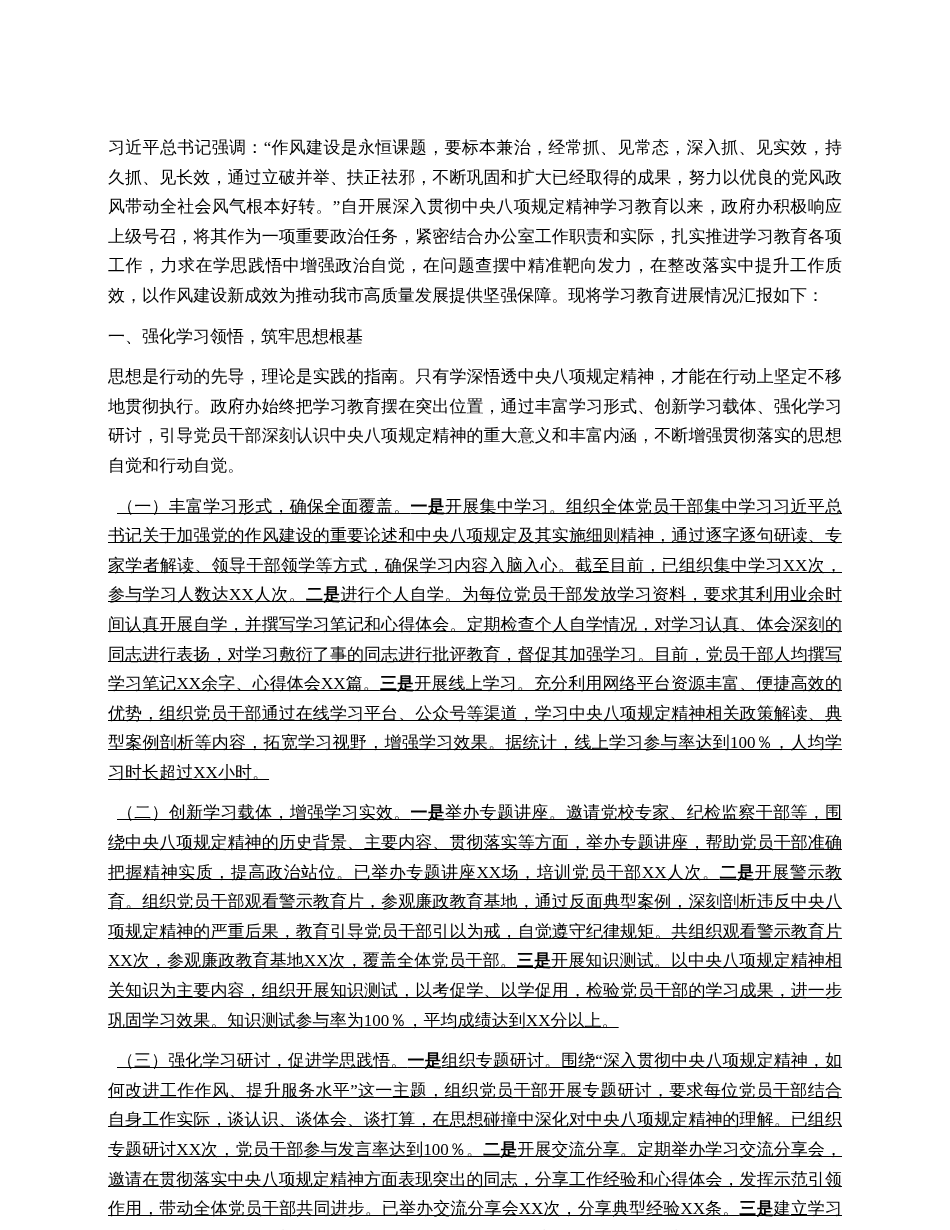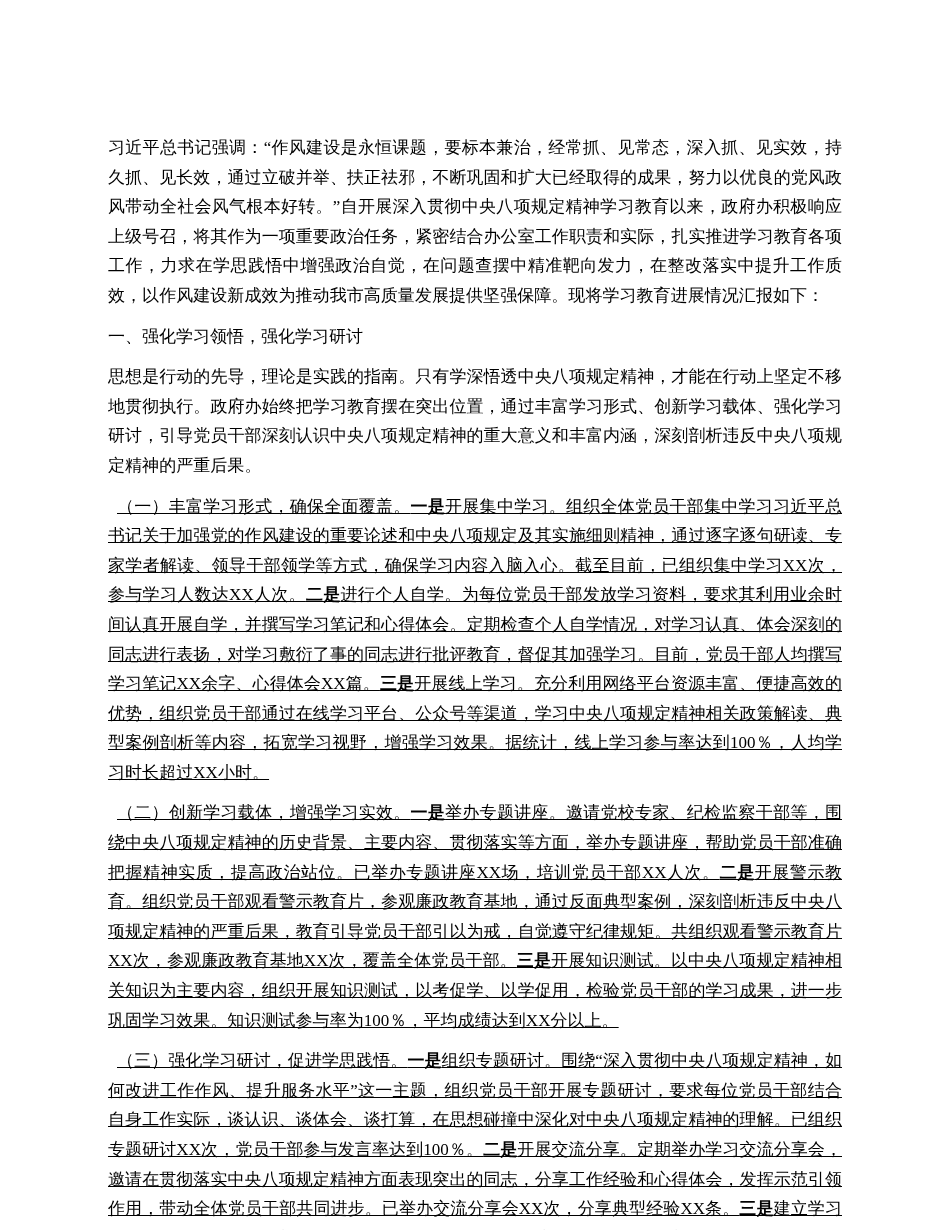"一、强化学习领悟，强化学习研讨" p.section-head { text: 强化学习研讨 -> 筑牢思想根基 }
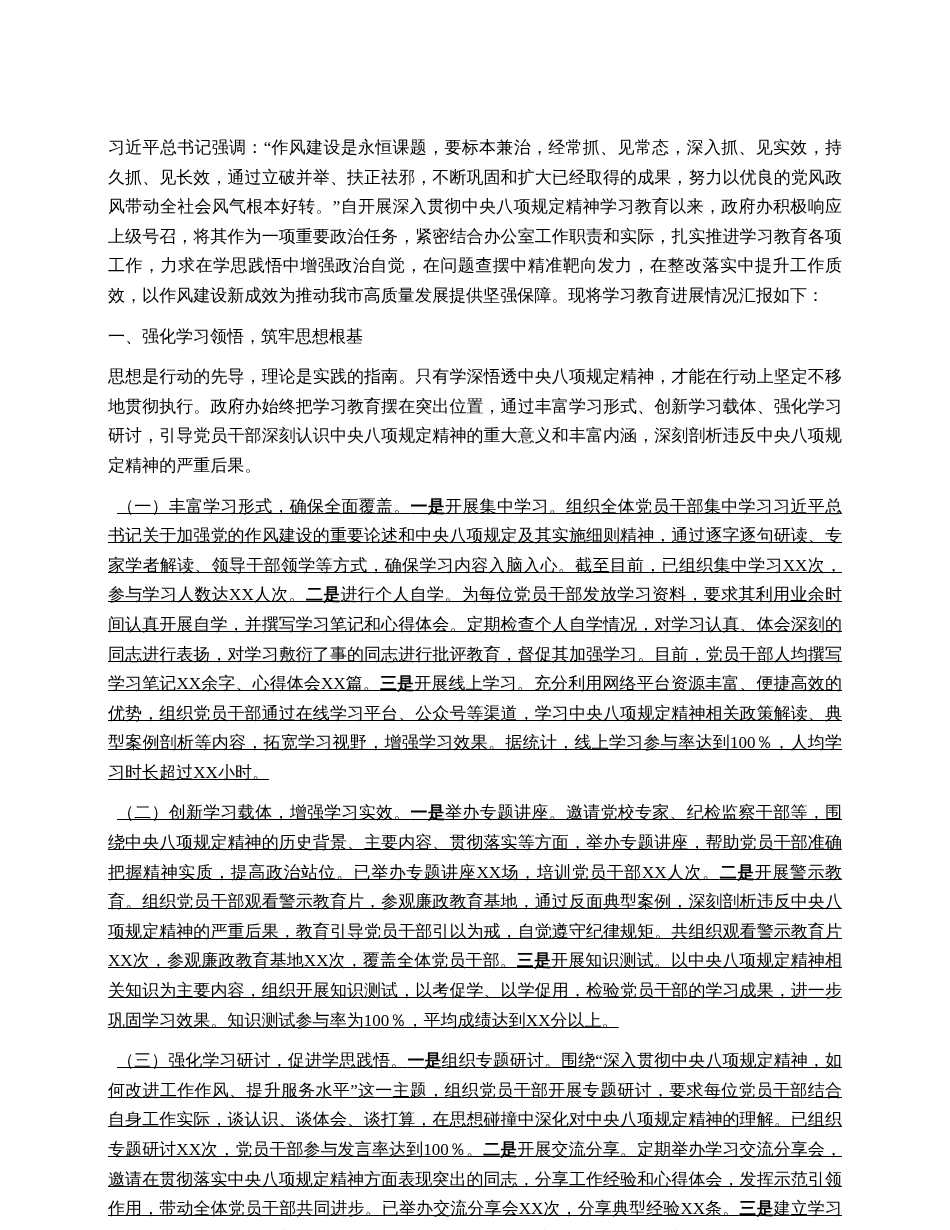"思想是行动的先导，理论是实践的指南。只有学深悟透中央八项规定精神，才能在行动上坚" p.para { text: 深刻剖析违反中央八项规定精神的严重后果 -> 不断增强贯彻落实的思想自觉和行动自觉 }
